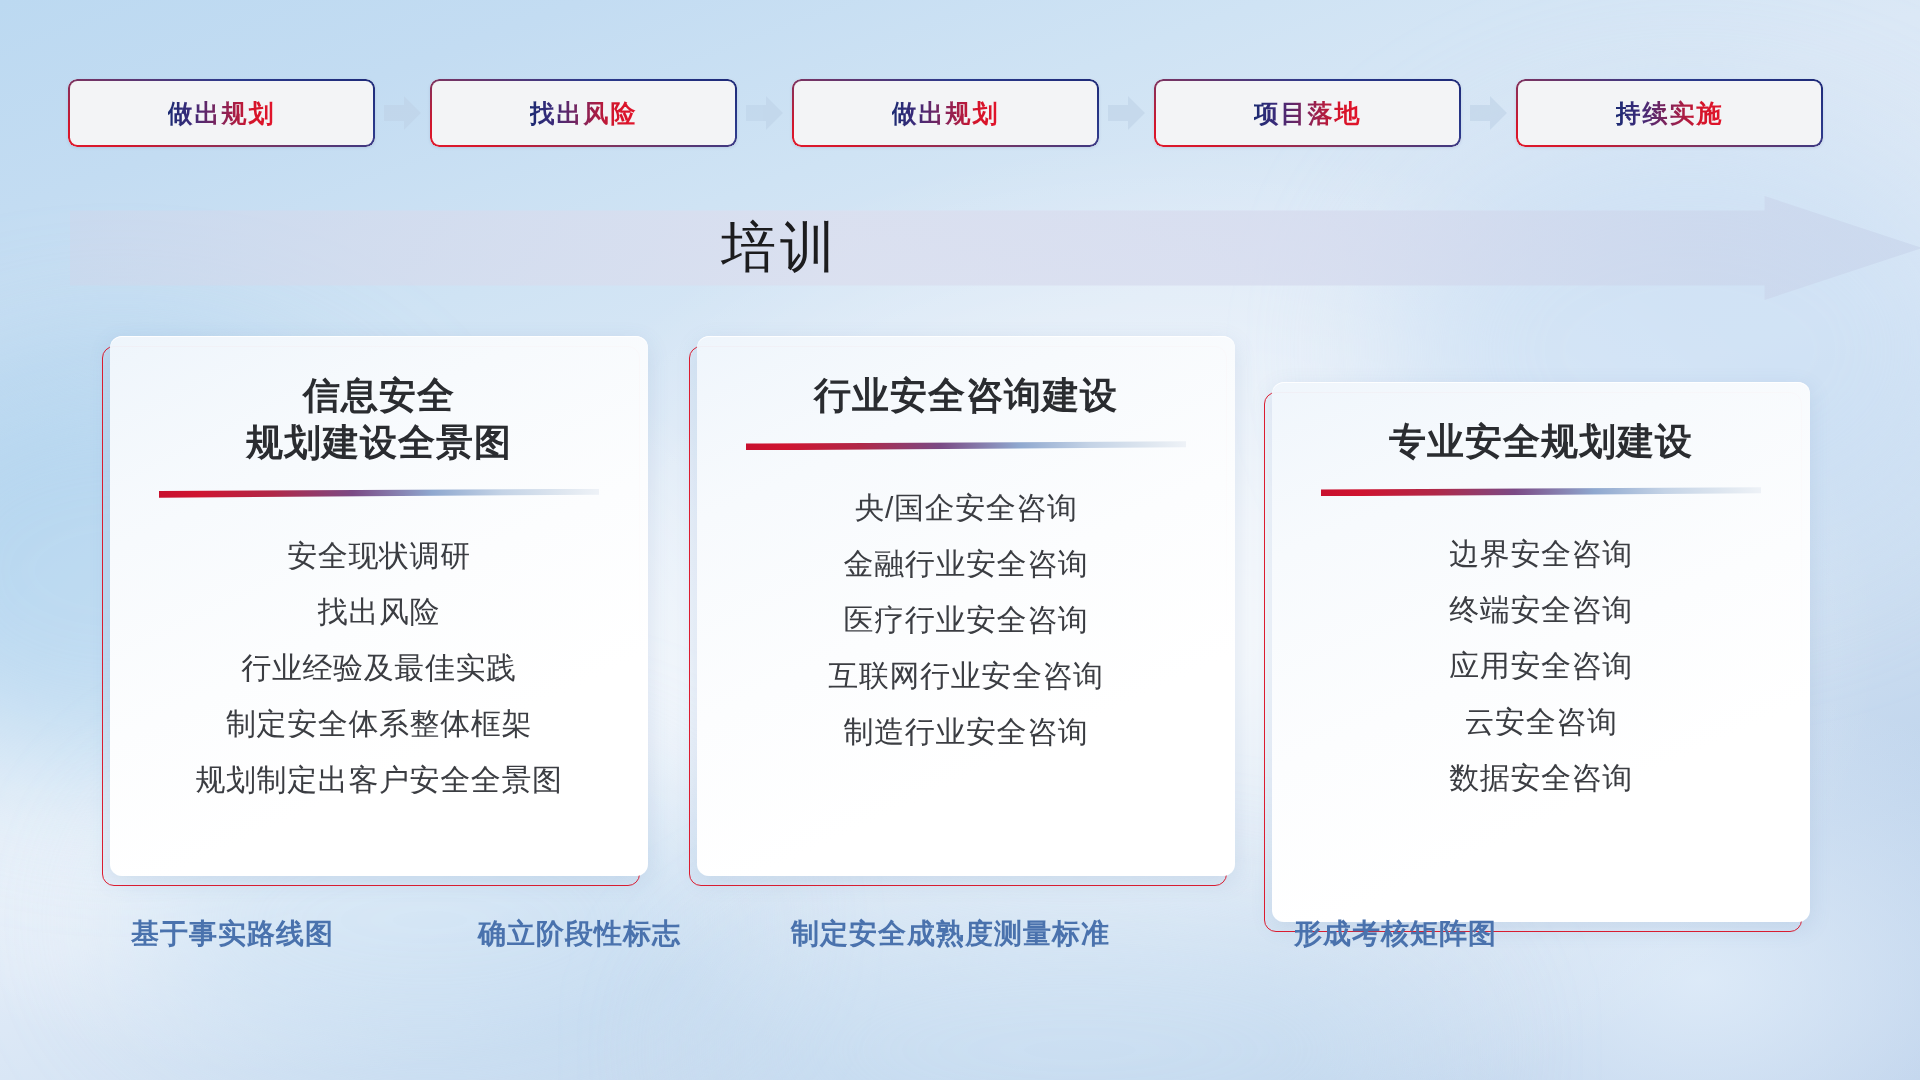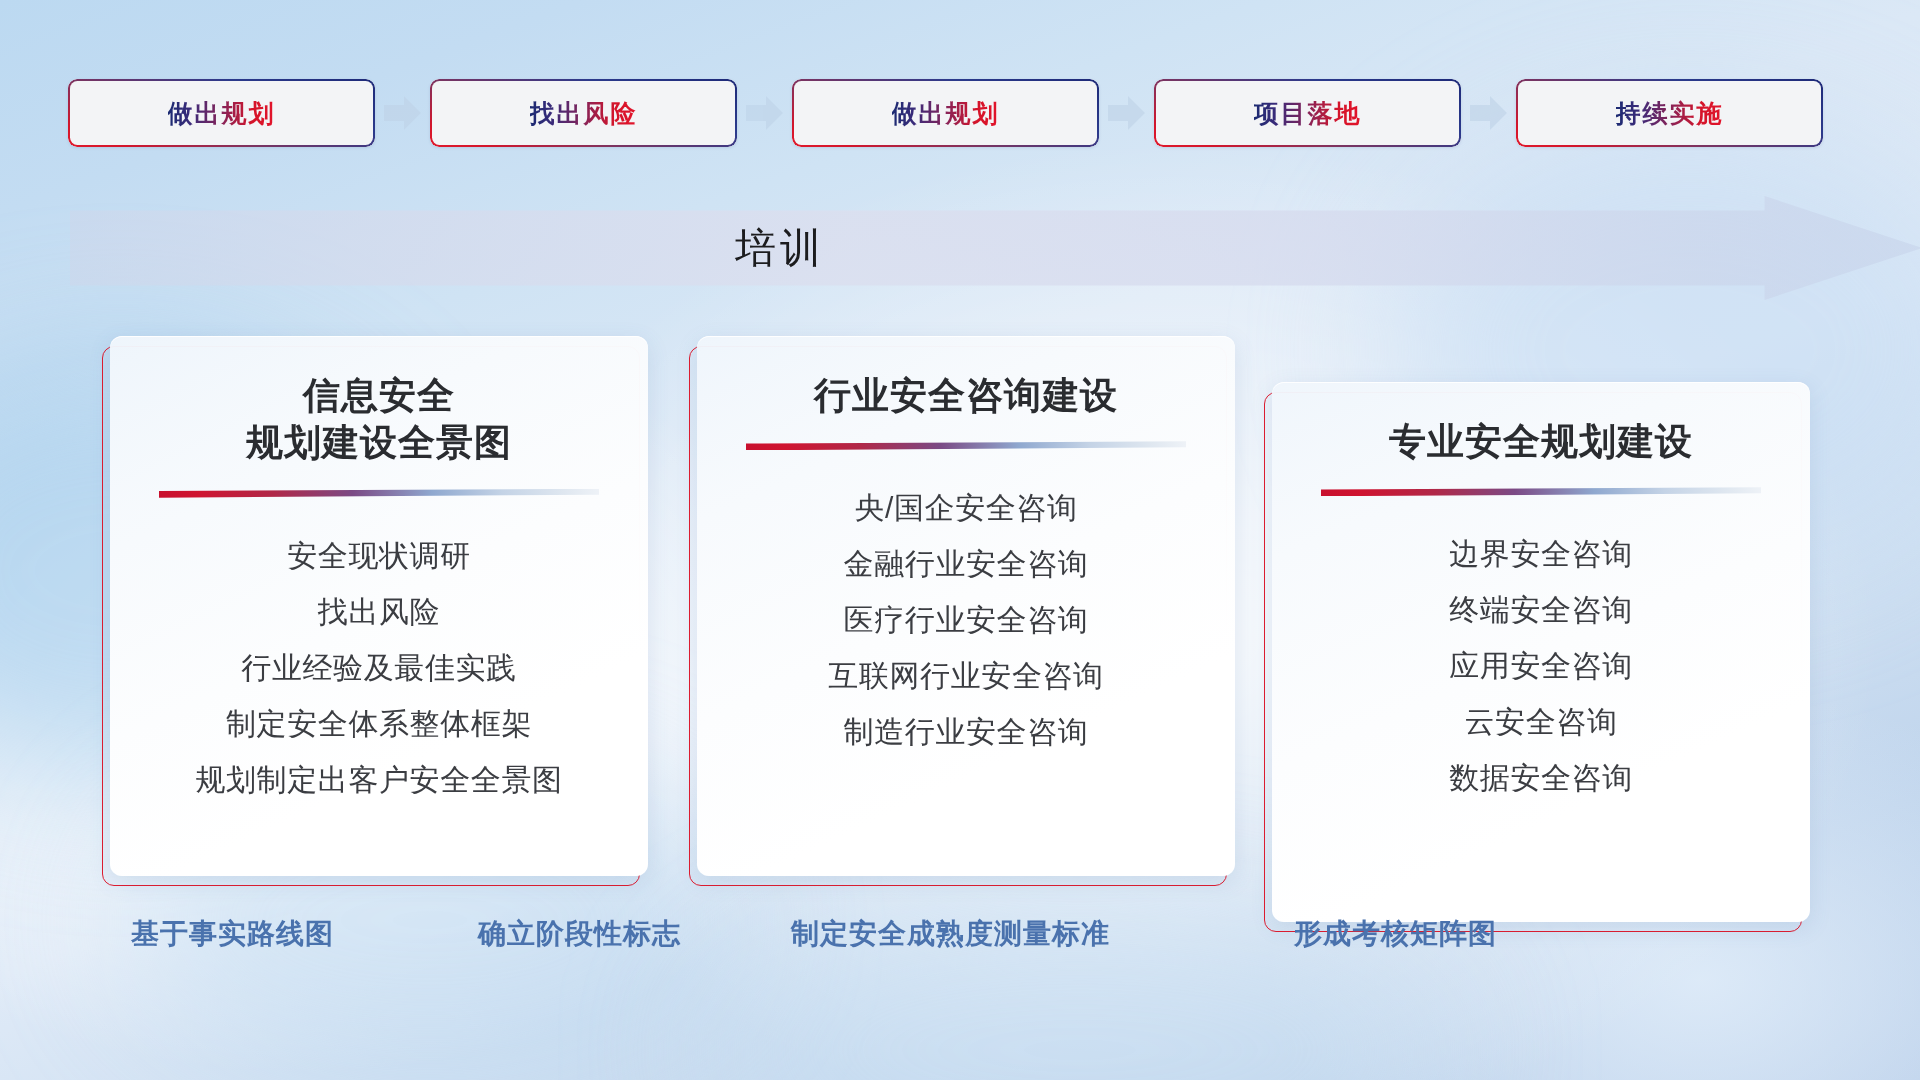"培训" #training-label { font-size: 41px -> 55px }
